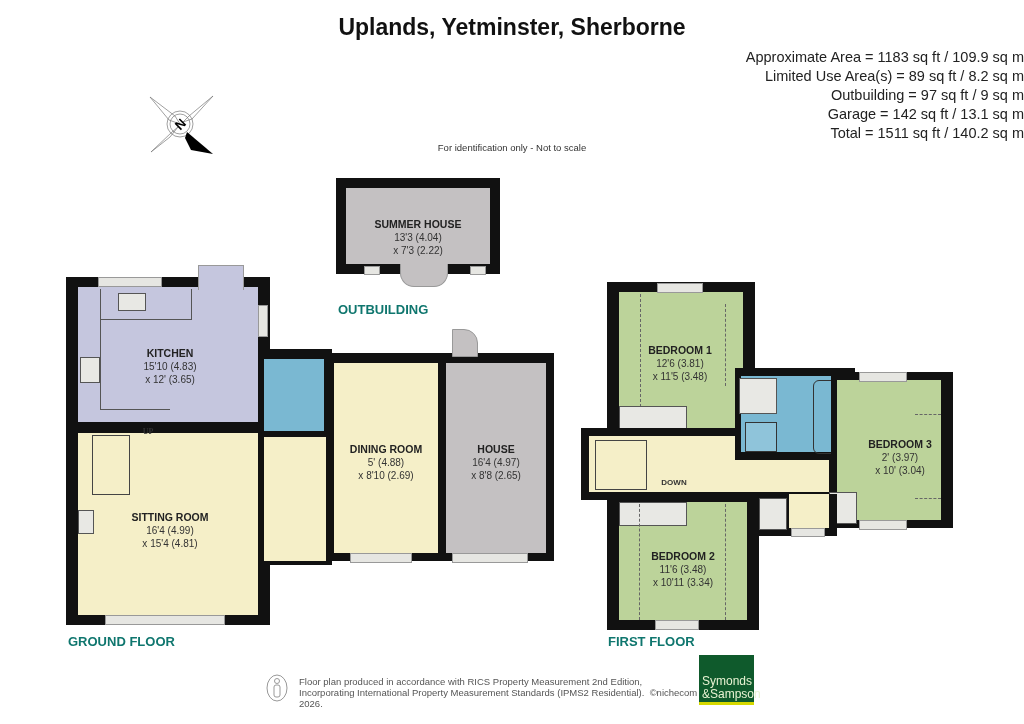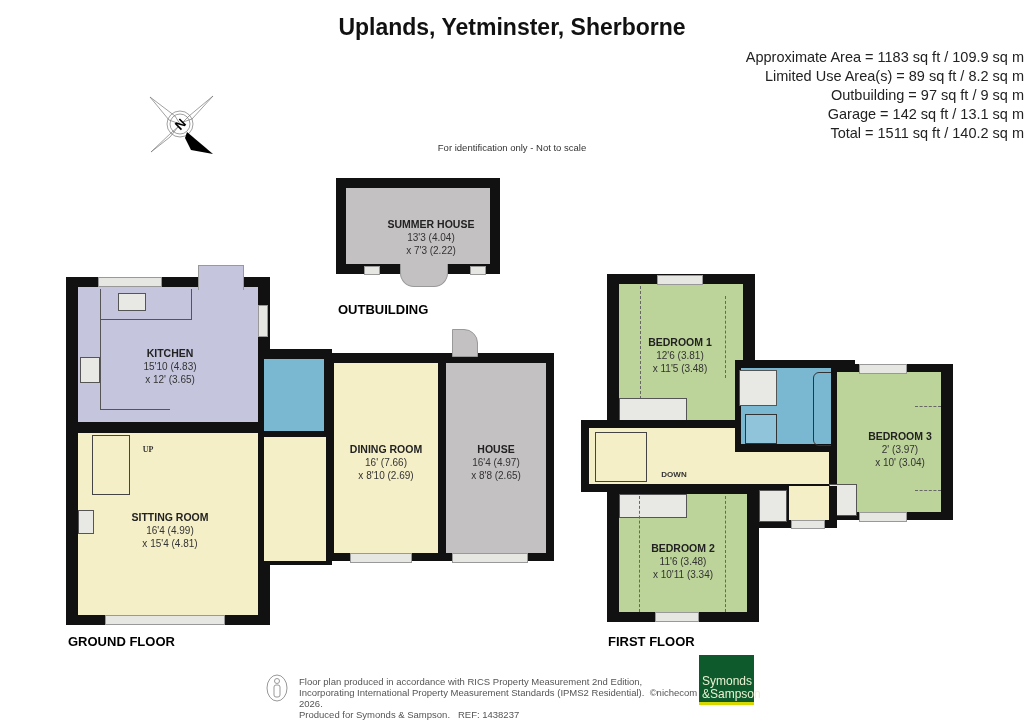"SUMMER HOUSE" div.lbl { left: 43px -> 30px }
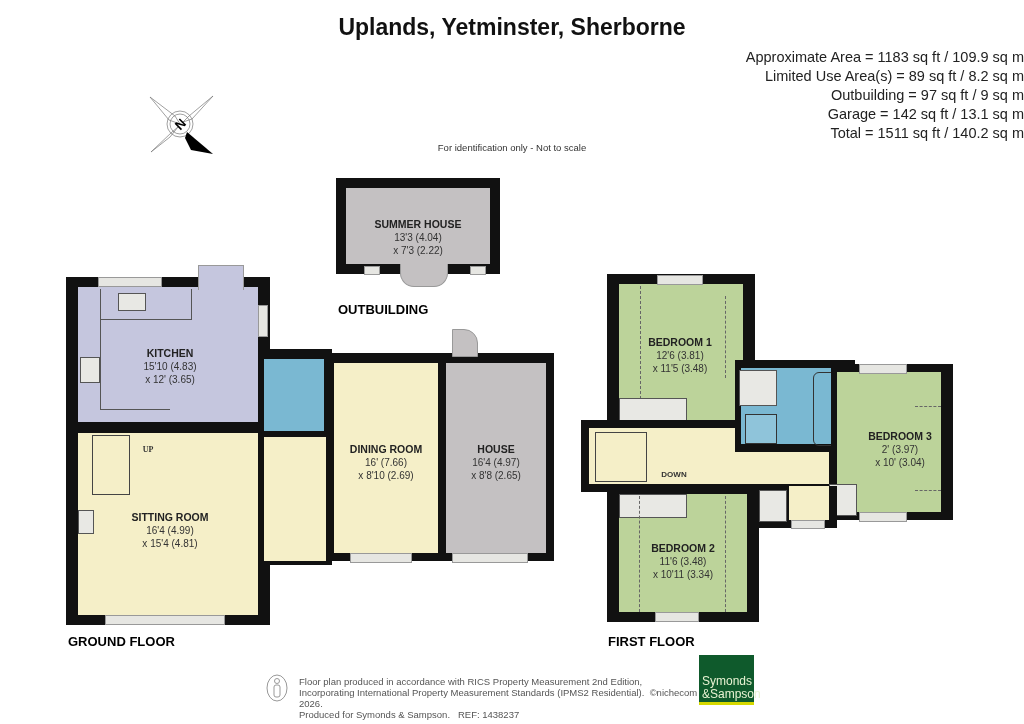"OUTBUILDING" .floorname { color: #000000 -> #0f766e }
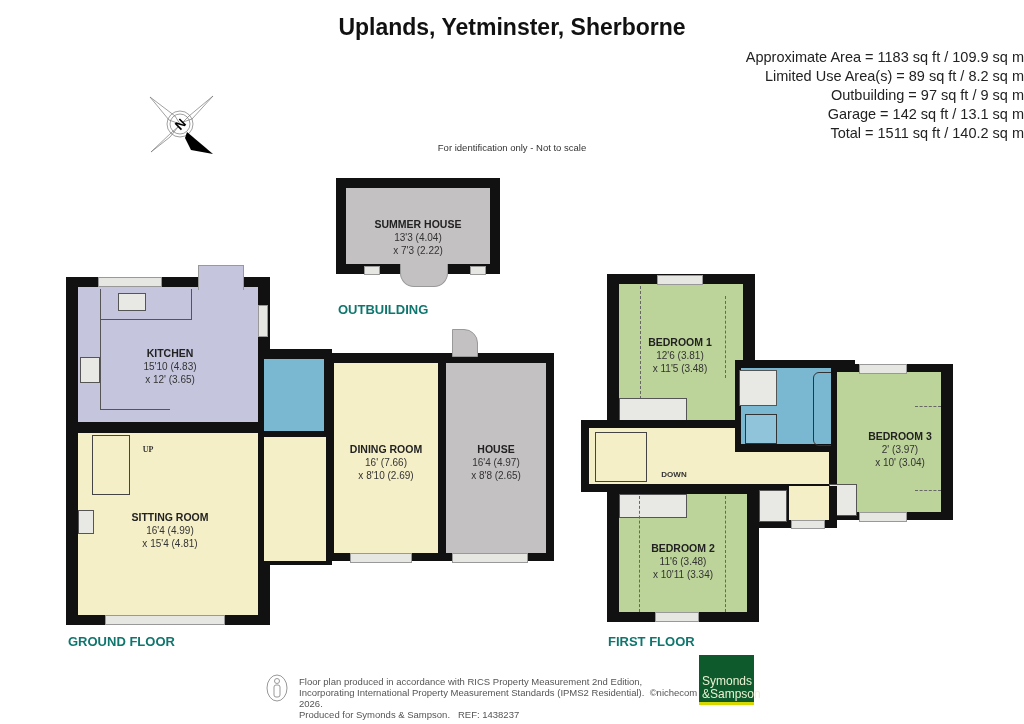"BEDROOM 1" div.abs { top: 272px -> 280px }
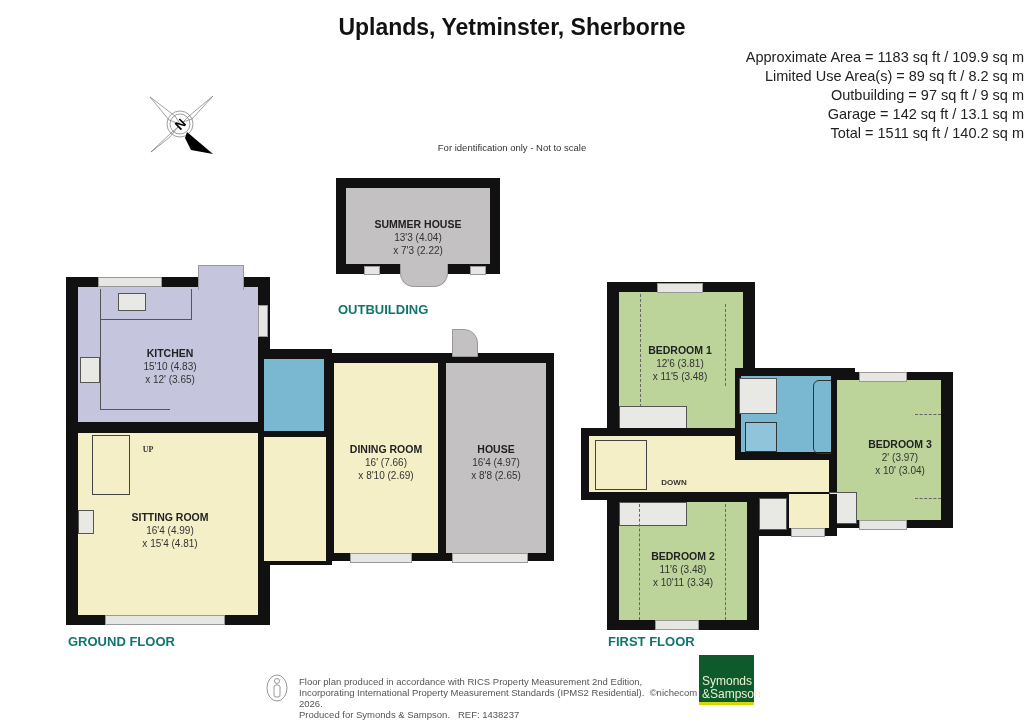"UP" div.lbl { top: 178px -> 160px }
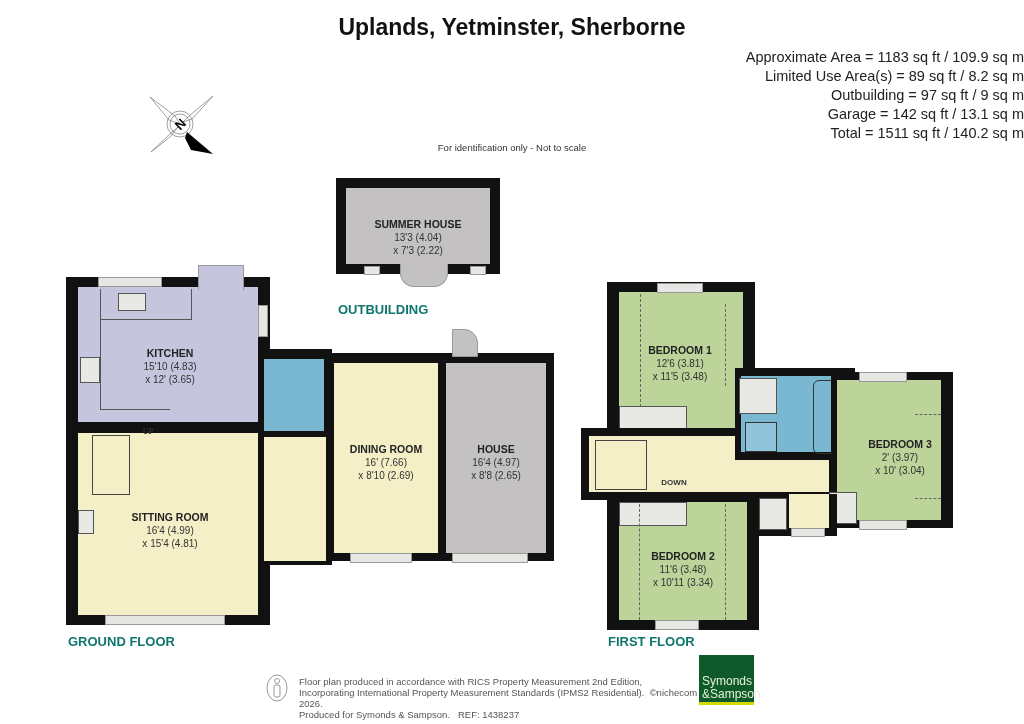"16' (7.66)" span { text: 16' (7.66 -> 5' (4.88 }
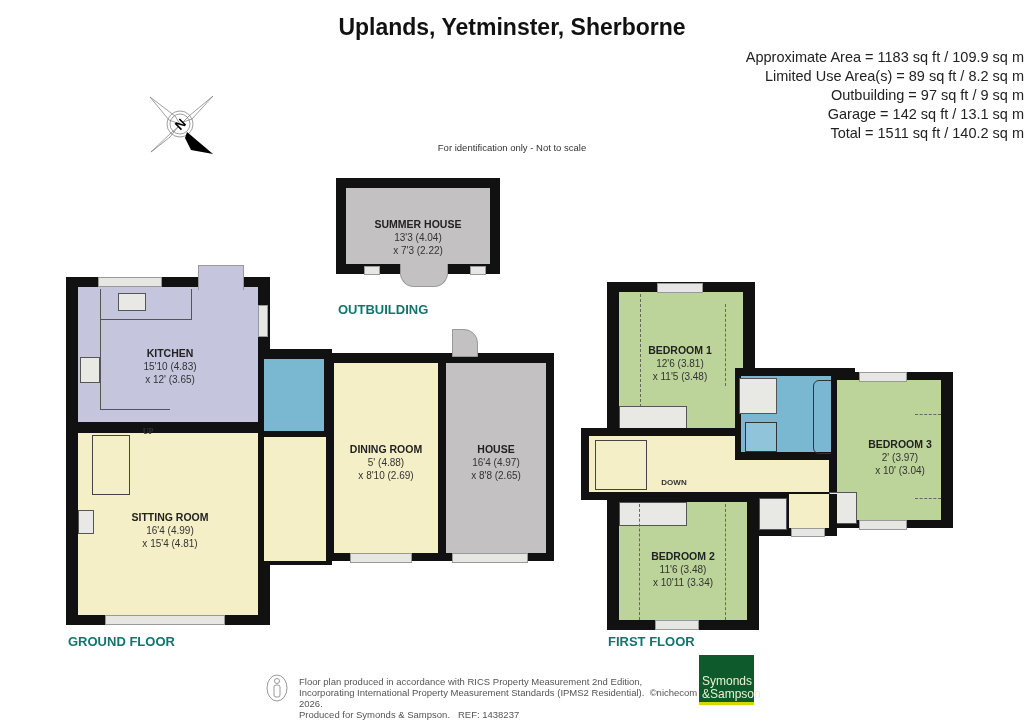"Produced for Symonds & Sampson." div { html: <div><span>Produced for Symonds &amp; Sampson.</span>&nbsp;&nbsp;&nbsp;<span>REF: 1438237</span></div> -> none }
